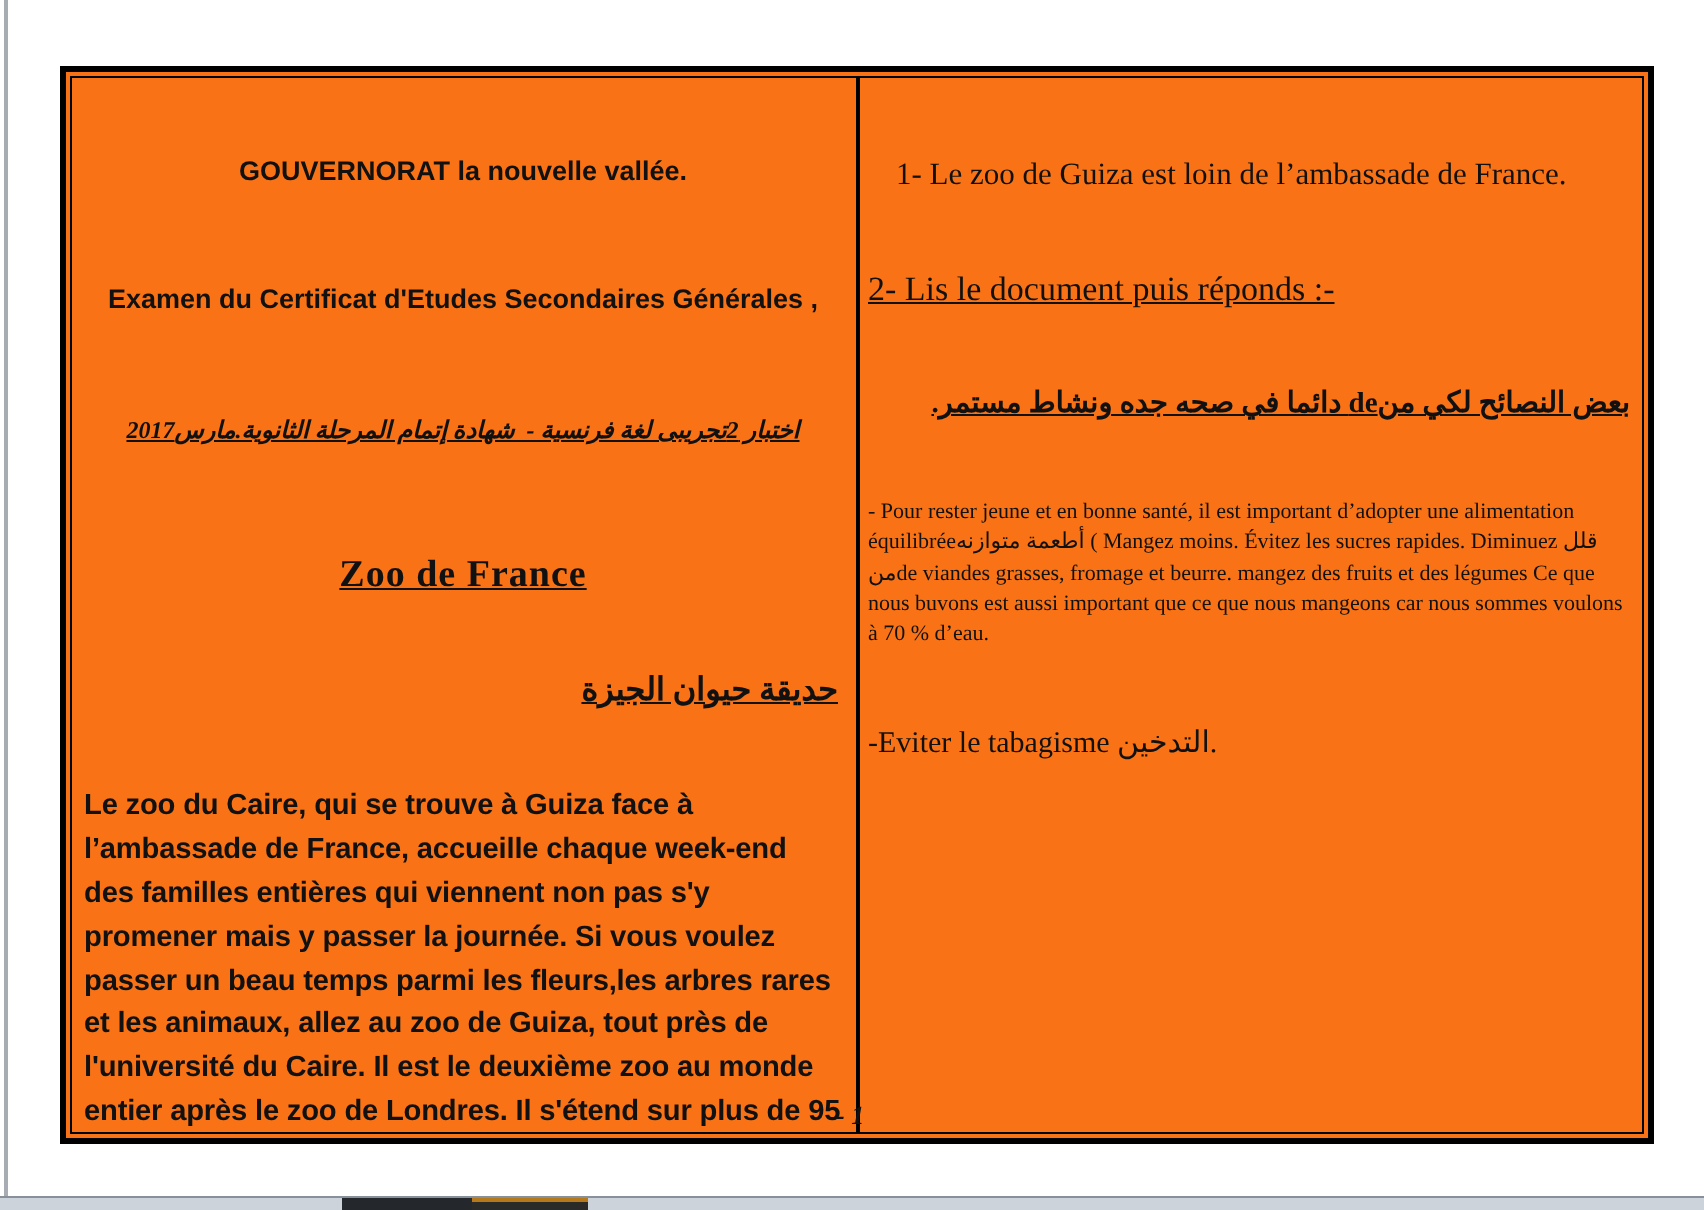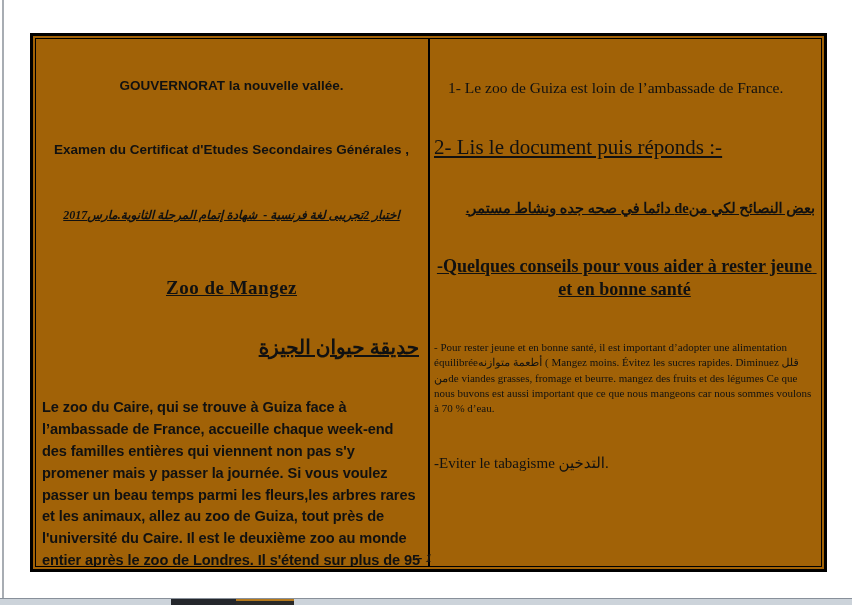"GOUVERNORAT la nouvelle vallée." .doc-outer { background: #a16207 -> #f97316 }
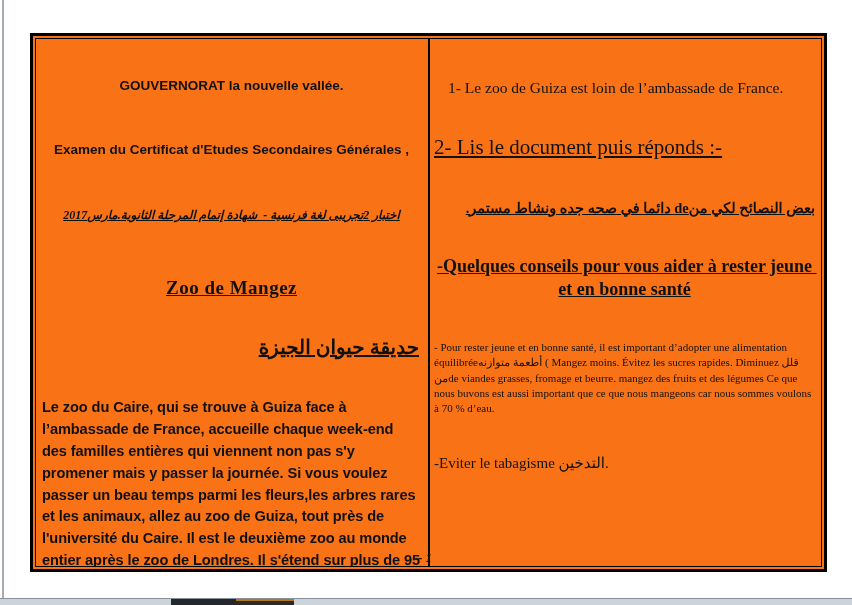"2- Lis le document puis" .rc-q2 { font-size: 21px -> 17px }
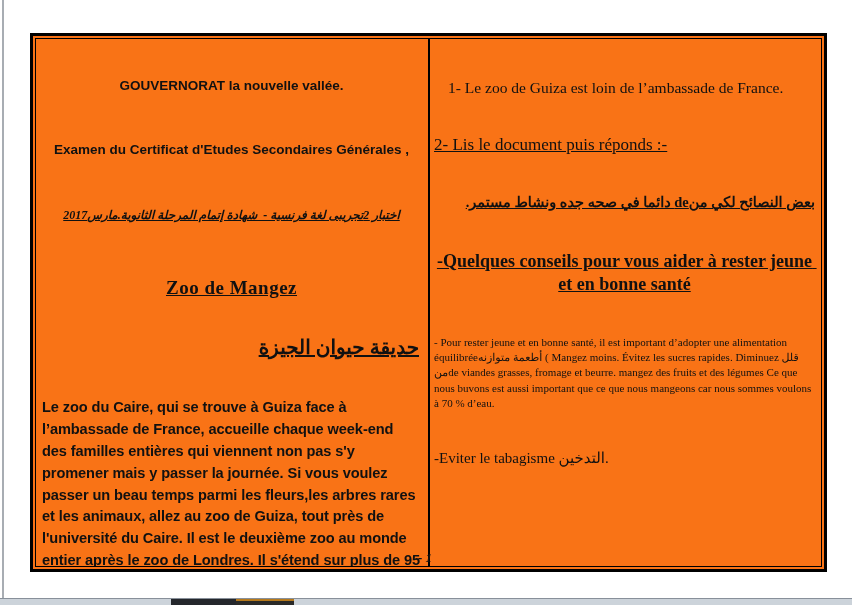"-Quelques conseils pour vous aider" div.rc-doc-title { html: <div>-Quelques conseils pour vous aider à rester jeune et en bonne santé</div> -> none }
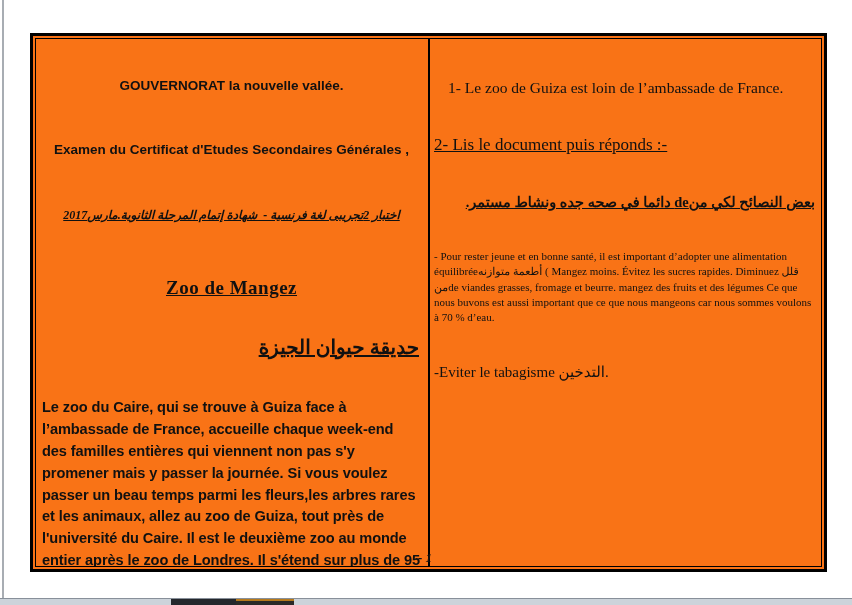"Zoo de Mangez" div.zoo-title { text: Mangez -> France }
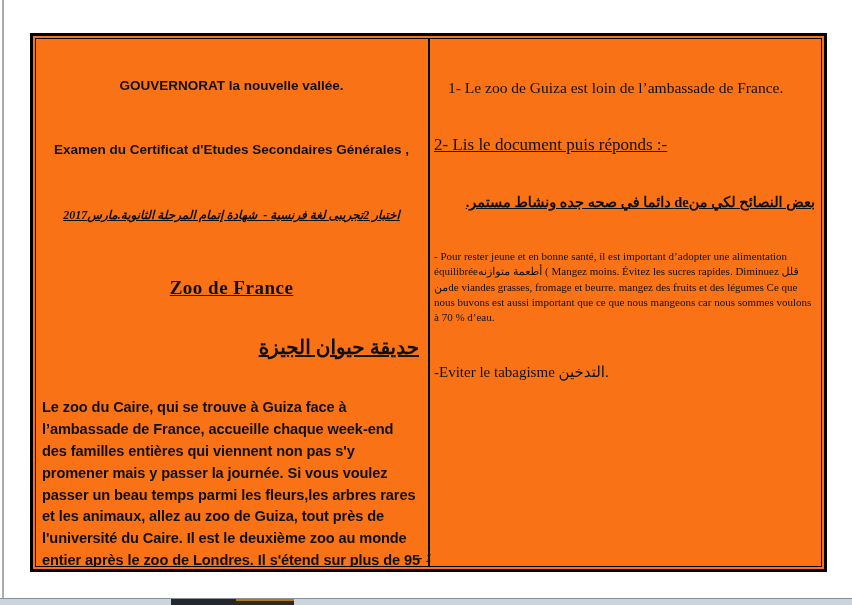"حديقة حيوان الجيزة" .zoo-ar { font-size: 20px -> 16px }
